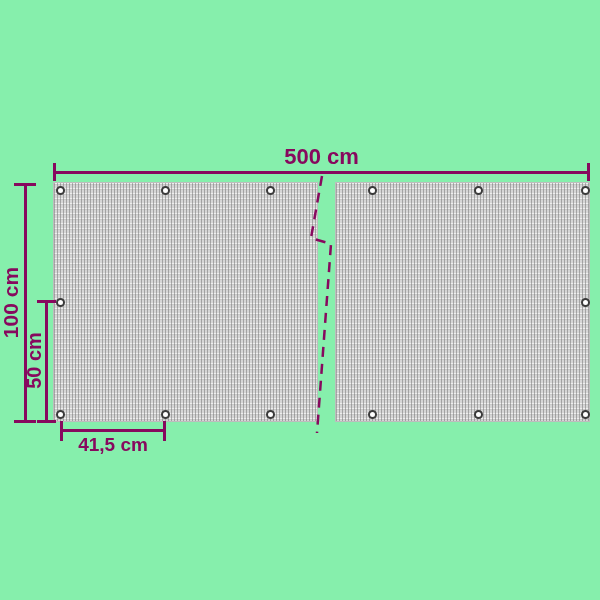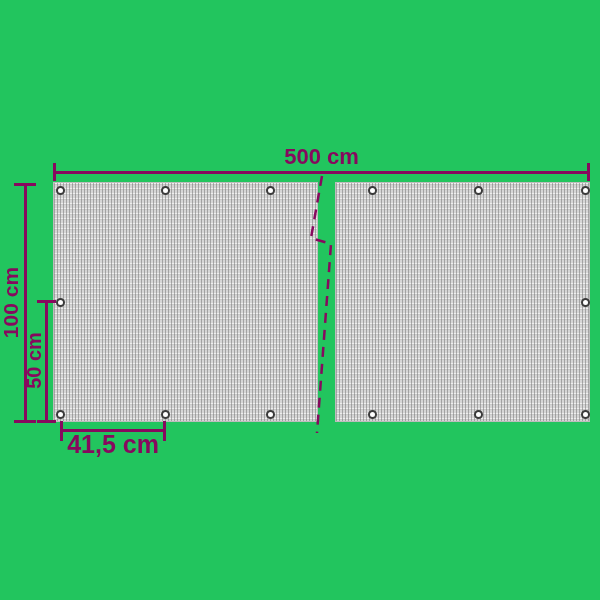"500 cm" .canvas { background: #22c55e -> #86efac }
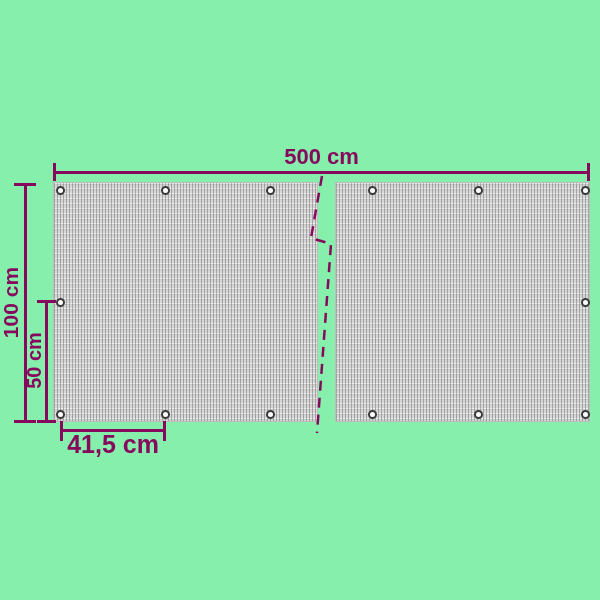"41,5 cm" div.dim-label { font-size: 25px -> 19px }
